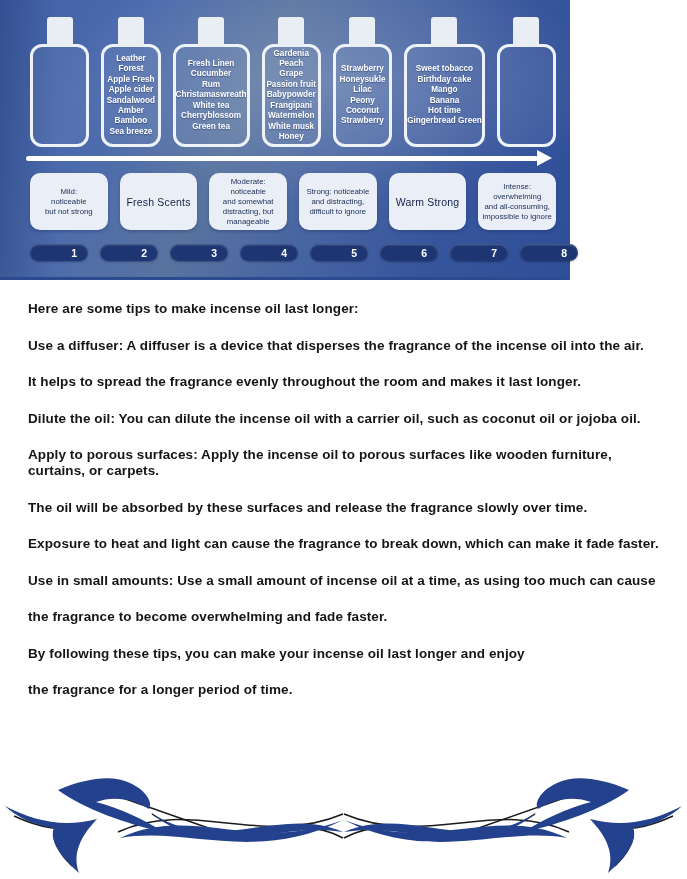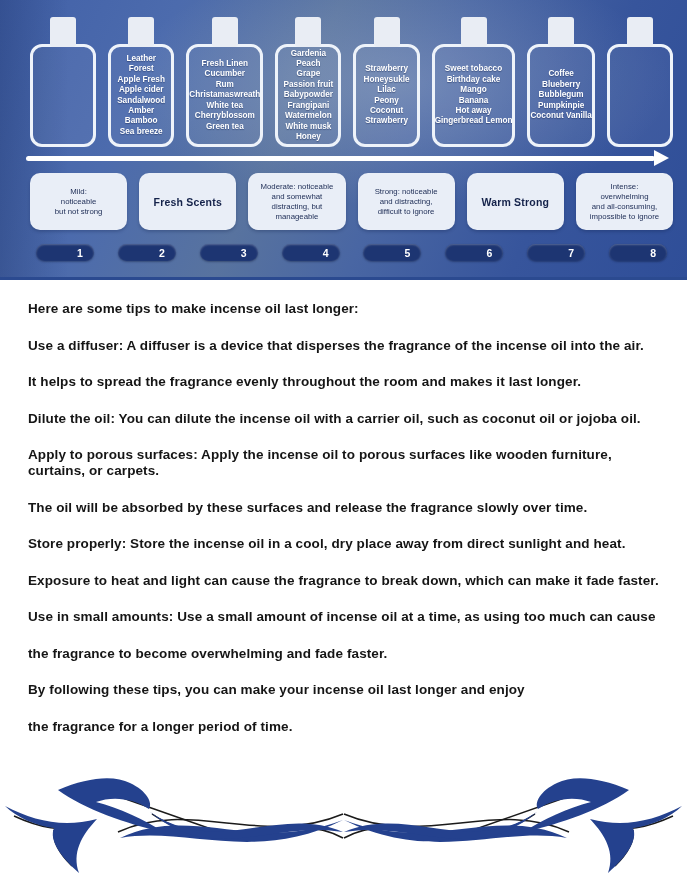"Leather" .band { width: 687px -> 570px }
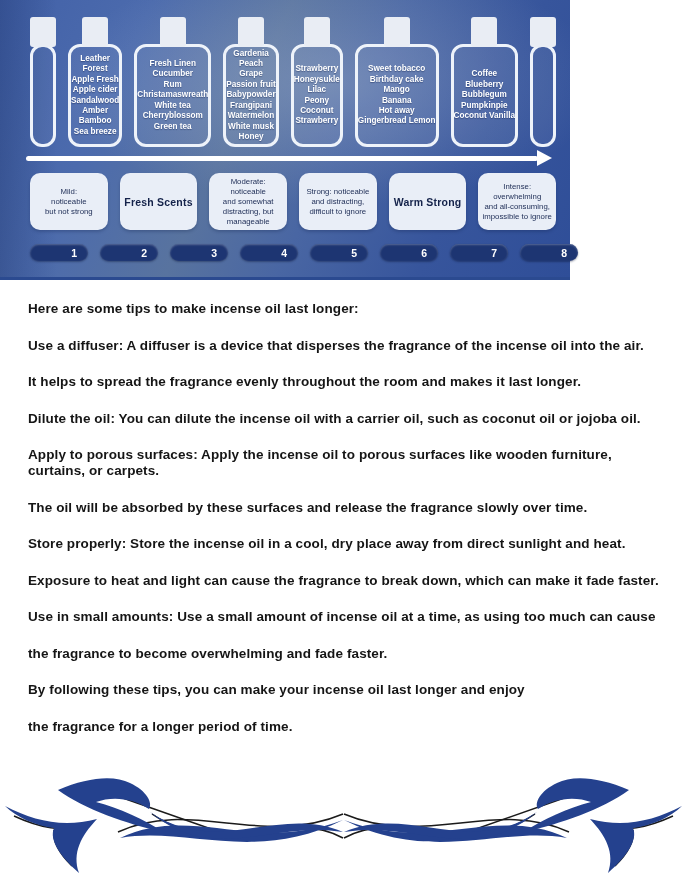"Coffee" div.bottle { html: <div> <div></div> <div> <div> <div>Coffee</div> <div>Blueberry</div> <div>Bubblegum</div> <div>Pumpkinpie</div> <div>Coconut Vanilla</div> </div> </div> </div> -> none }
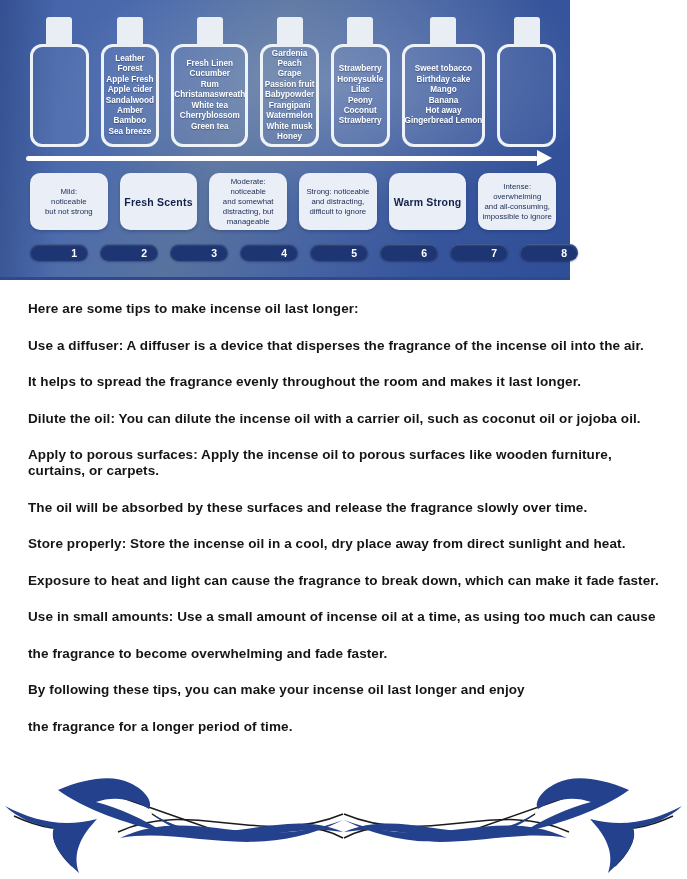"Hot away" div { text: away -> time }
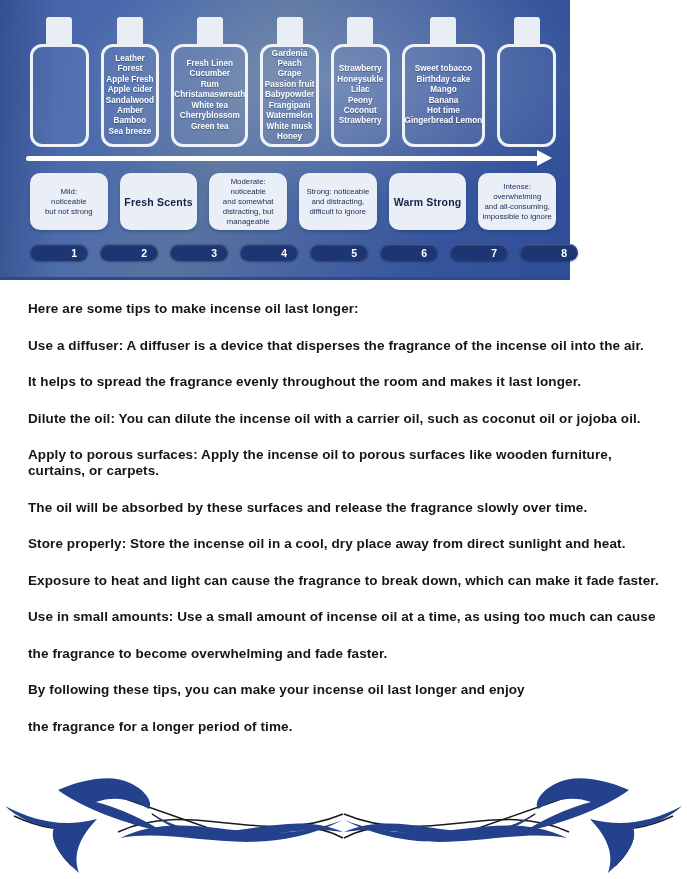"Gingerbread Lemon" div { text: Lemon -> Green }
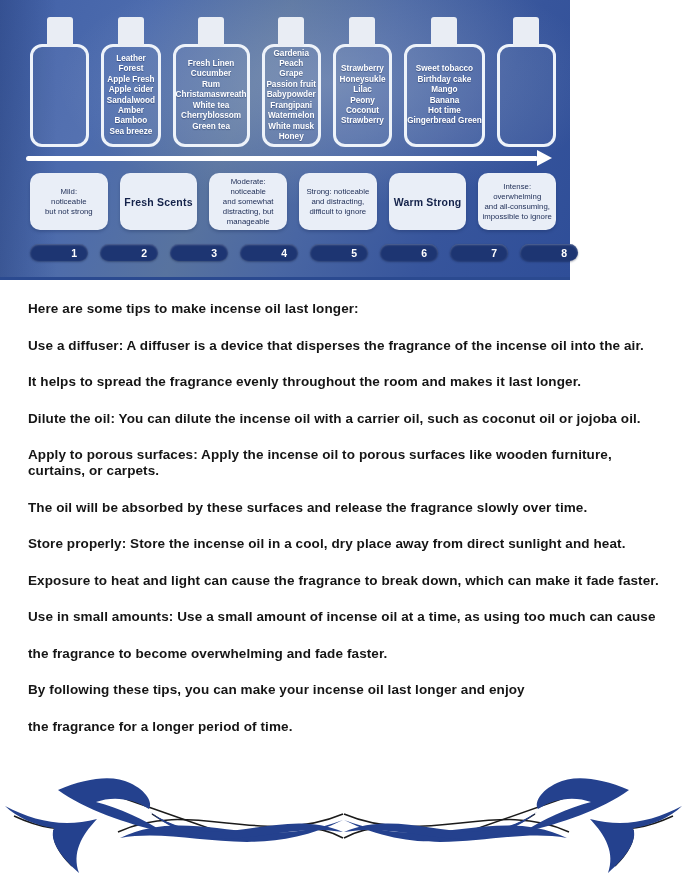"Fresh Scents" .level-card.em { font-weight: bold -> normal }
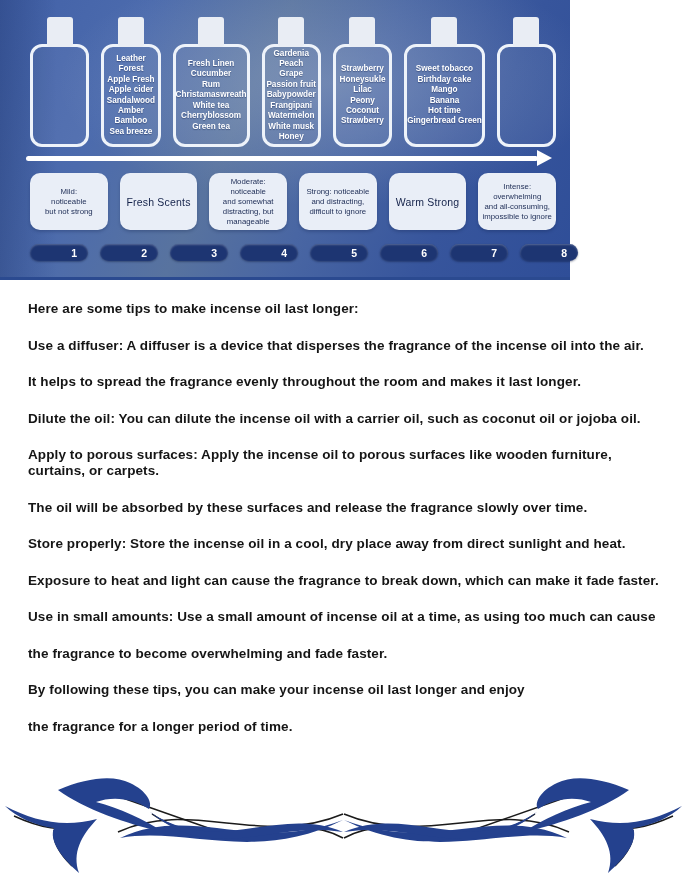"Store properly: Store the incense" p { html: <p>Store properly: Store the incense oil in a cool, dry place away from direct sunlight and heat.</p> -> none }
